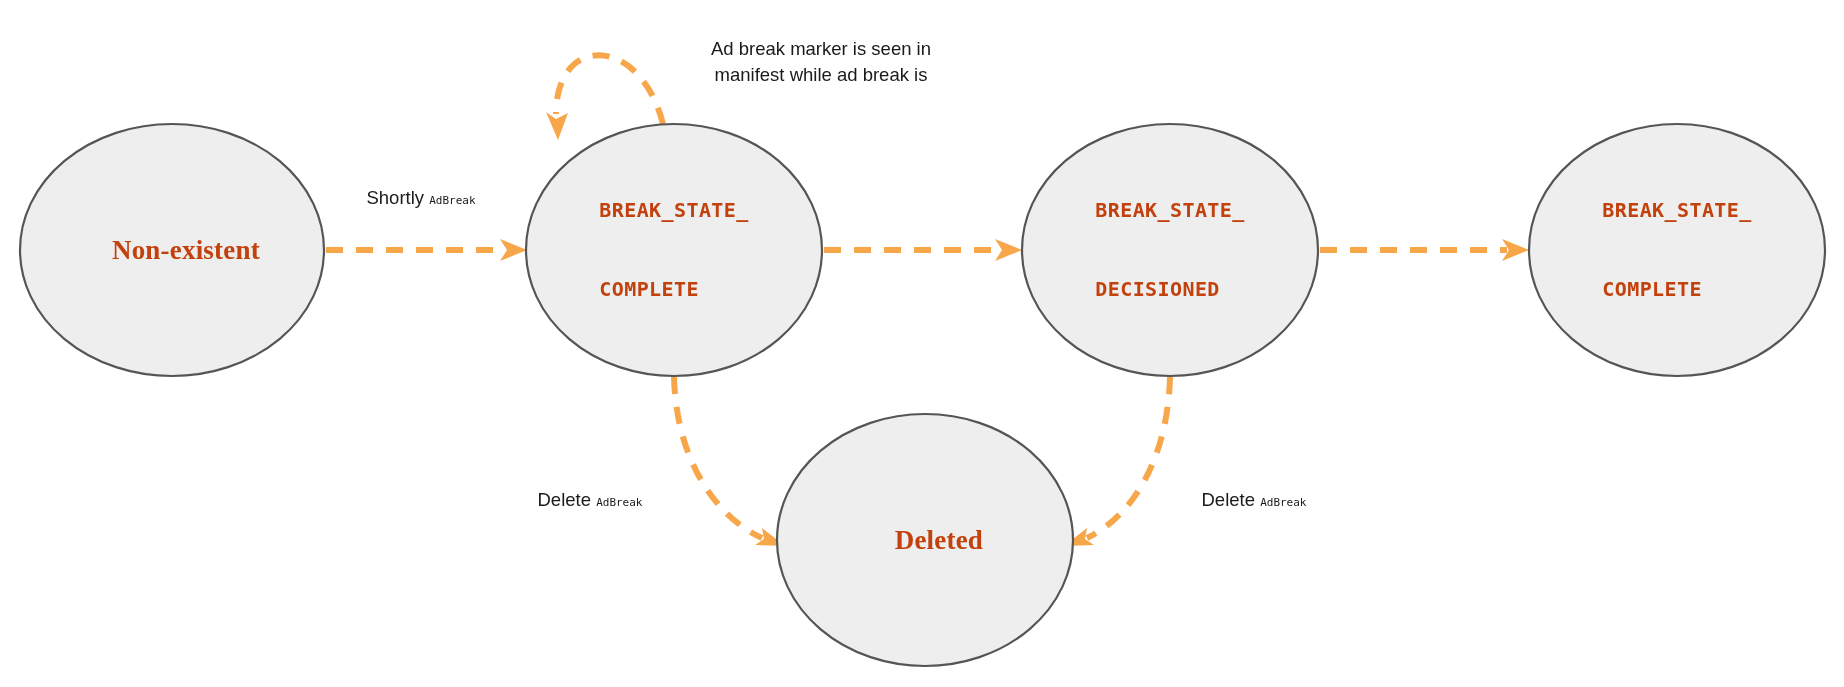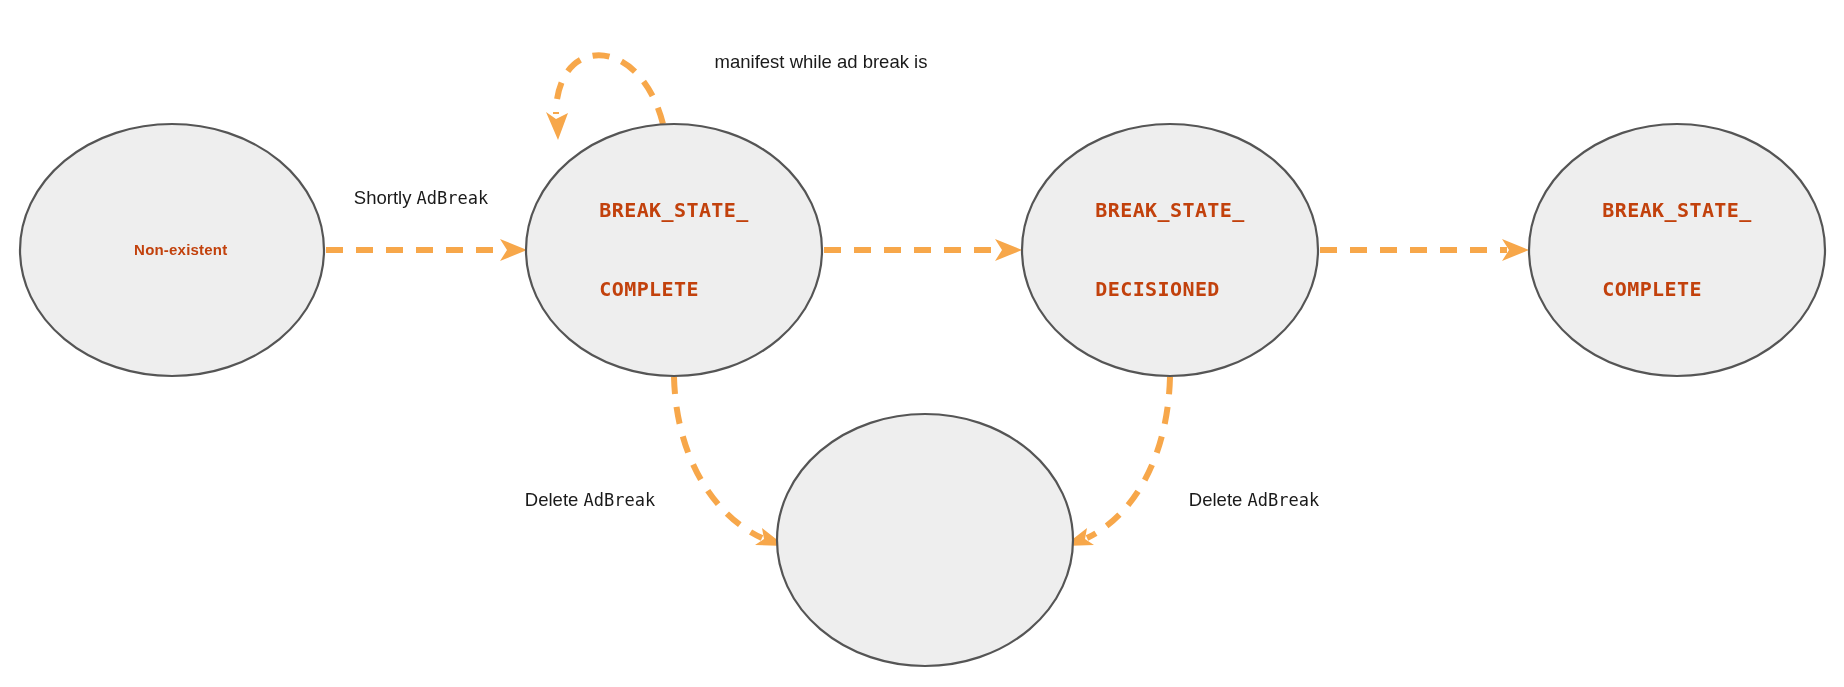"Ad break marker is seen" span.ln { html: none -> <span>Ad break marker is seen in</span> }
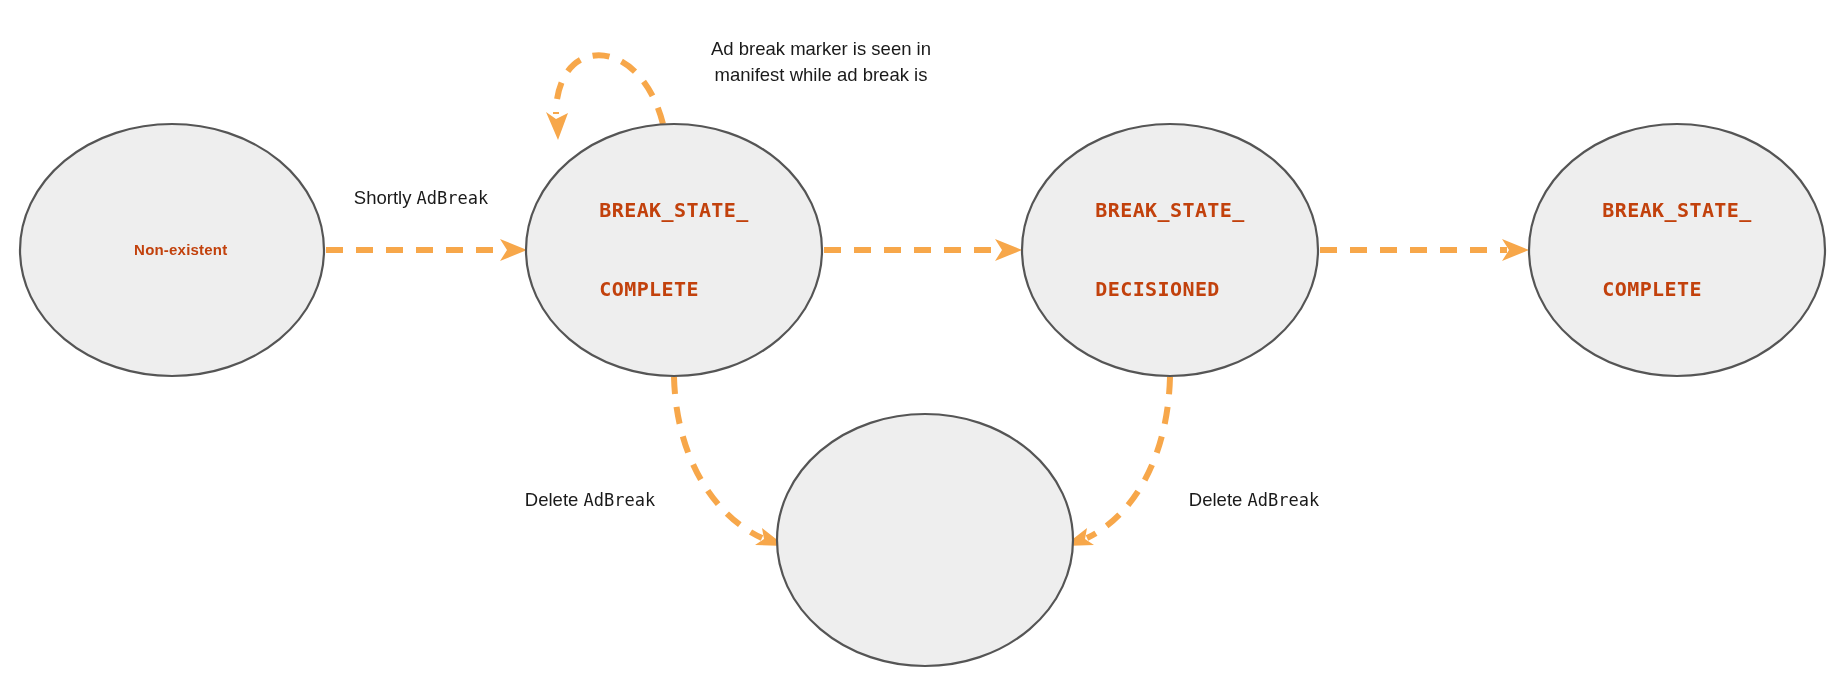"AdBreak" .edge-label .inline-code { font-size: 17px -> 11px }
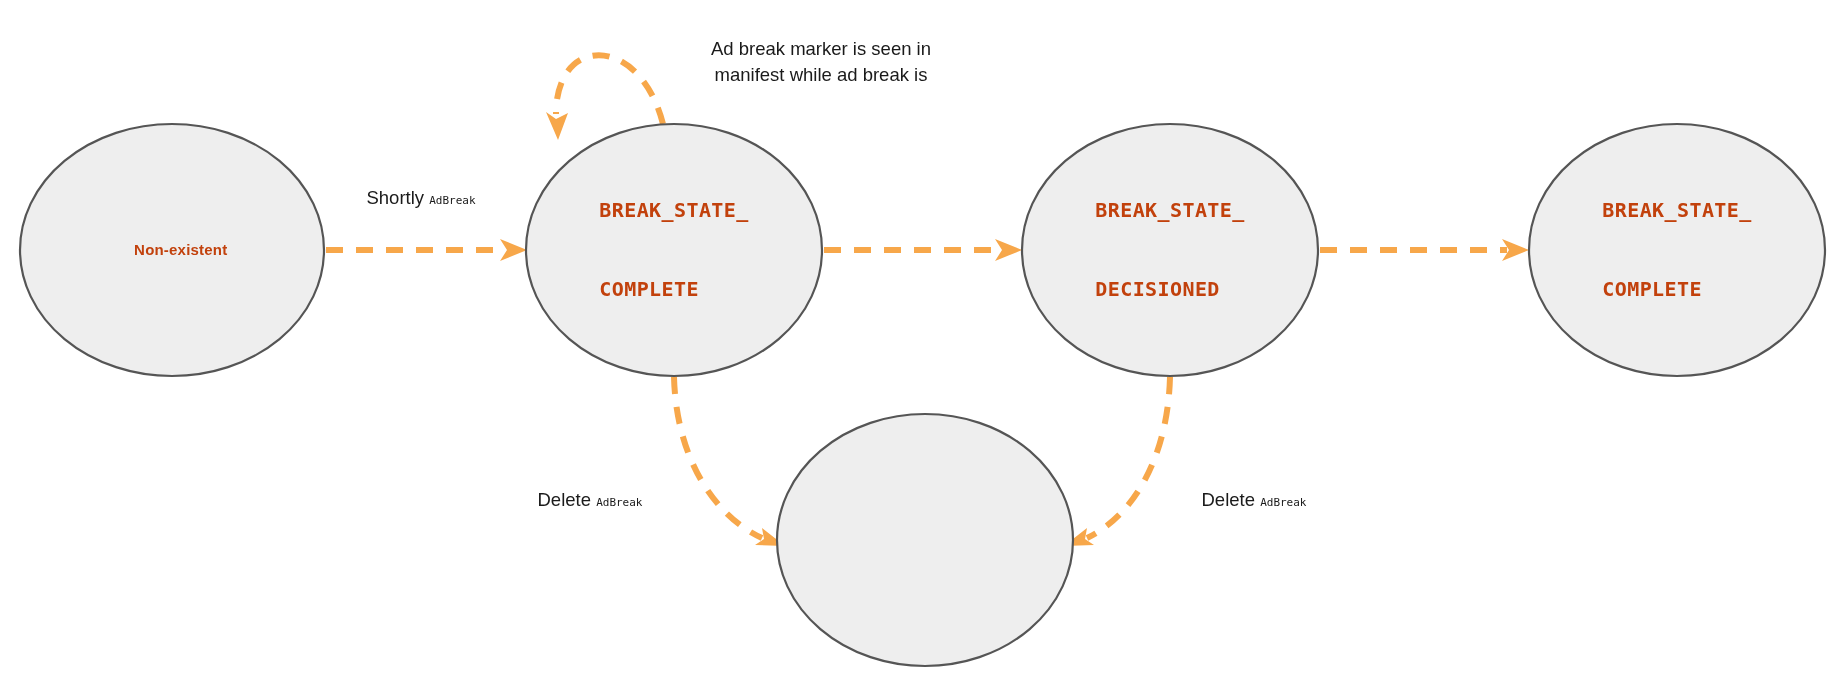"Non-existent" .node-label.plain { font-family: Liberation Sans, sans-serif -> Liberation Serif, serif; font-size: 15px -> 27px }
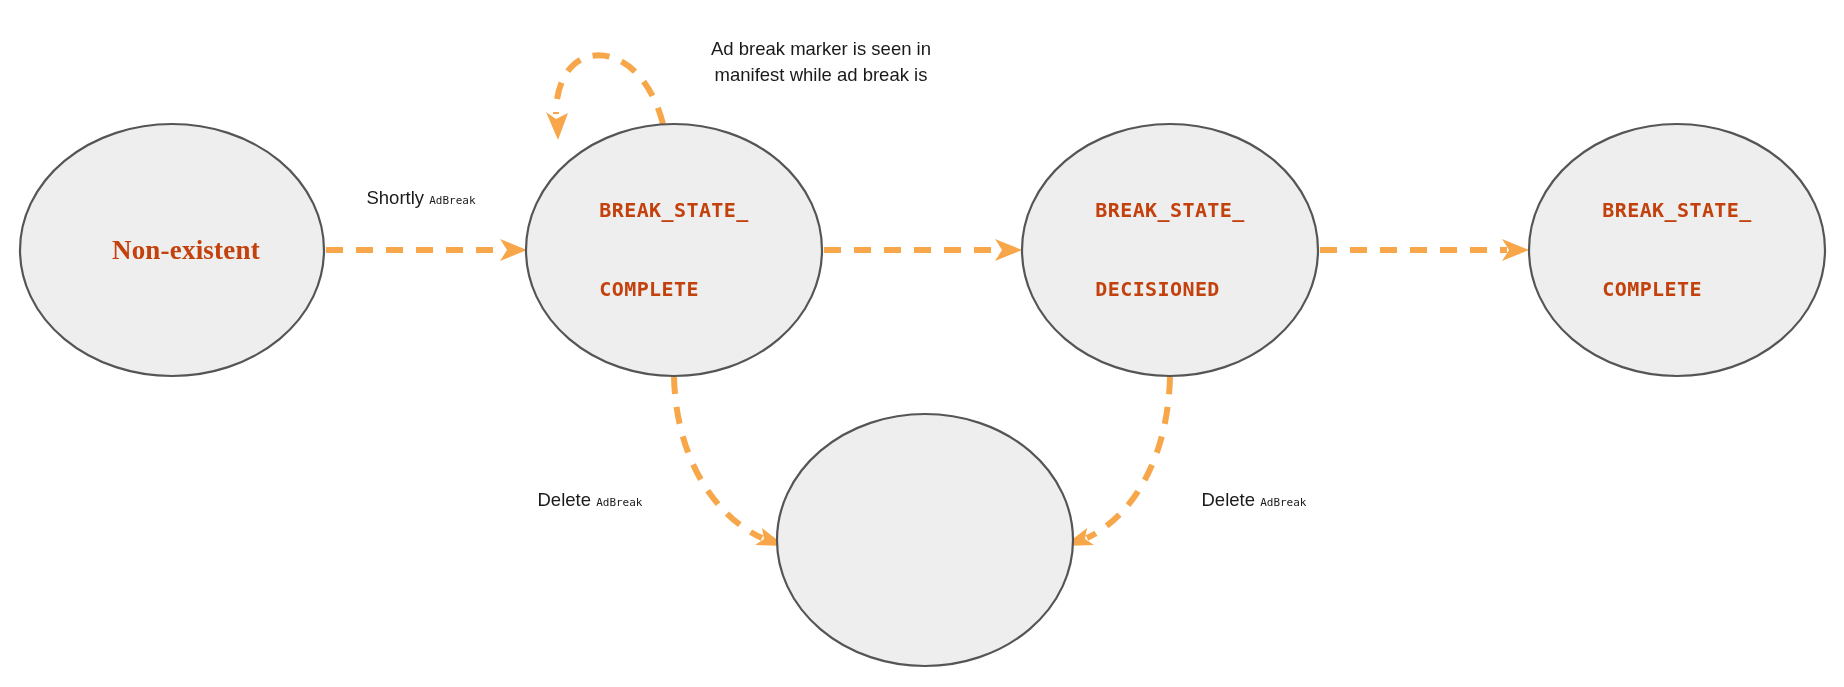"Deleted" div.node-label { html: none -> <div> <span>Deleted</span> </div> }
